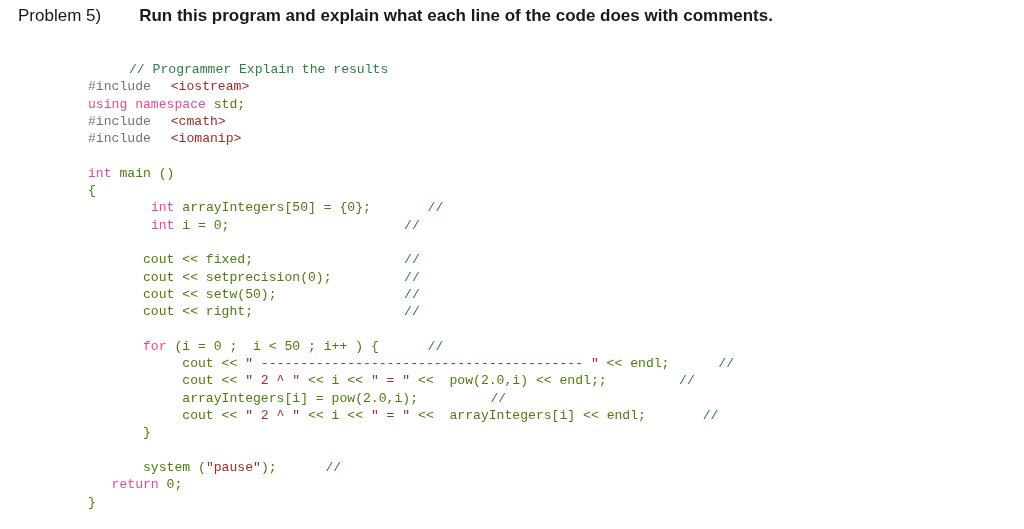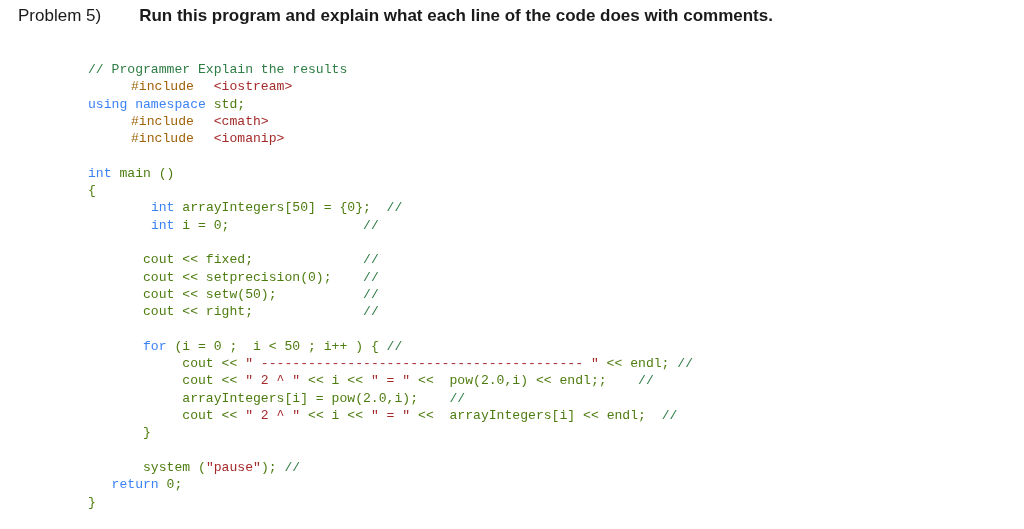"// Programmer Explain the results" .t-comment { margin-left: none -> 41px }
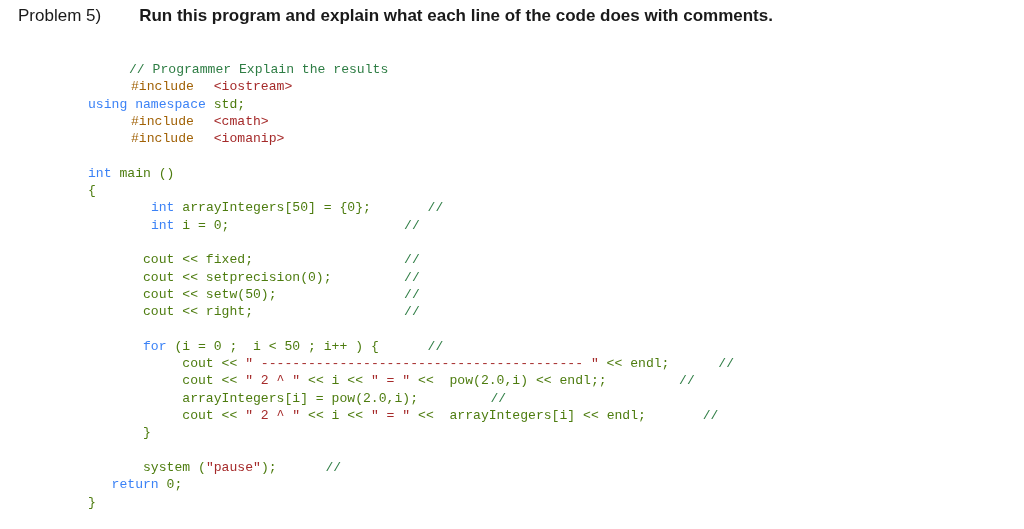"#include" .t-pre { color: #a16207 -> #737373; margin-left: 43px -> none }
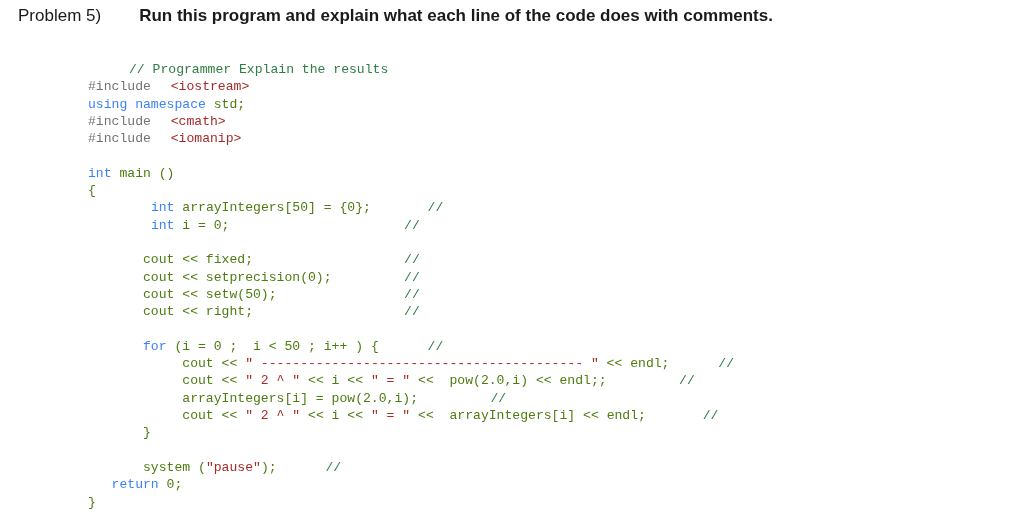"using namespace" .t-keyword { color: #3b82f6 -> #ec4899 }
